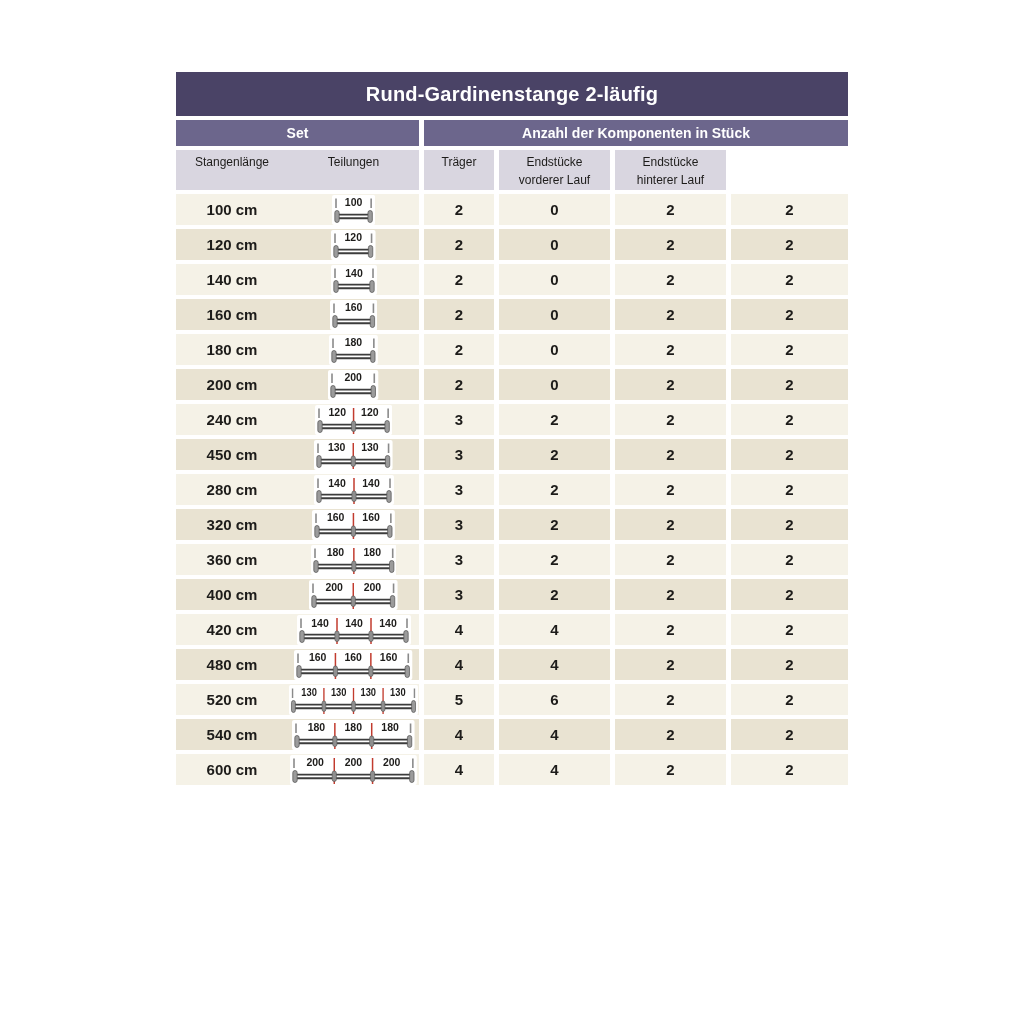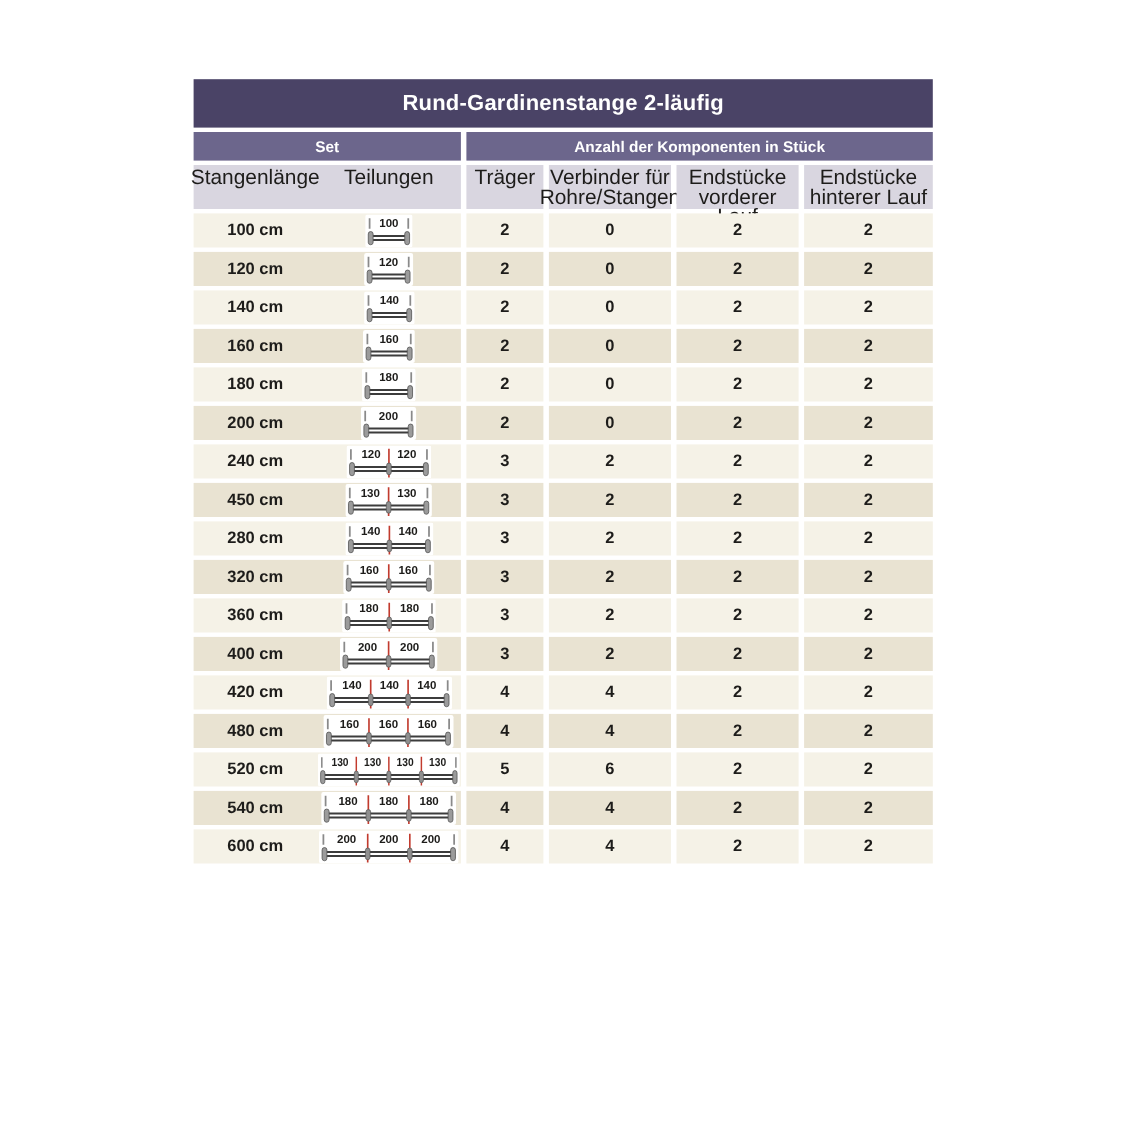"Stangenlänge" .colhead-cell { font-size: 19px -> 12px }
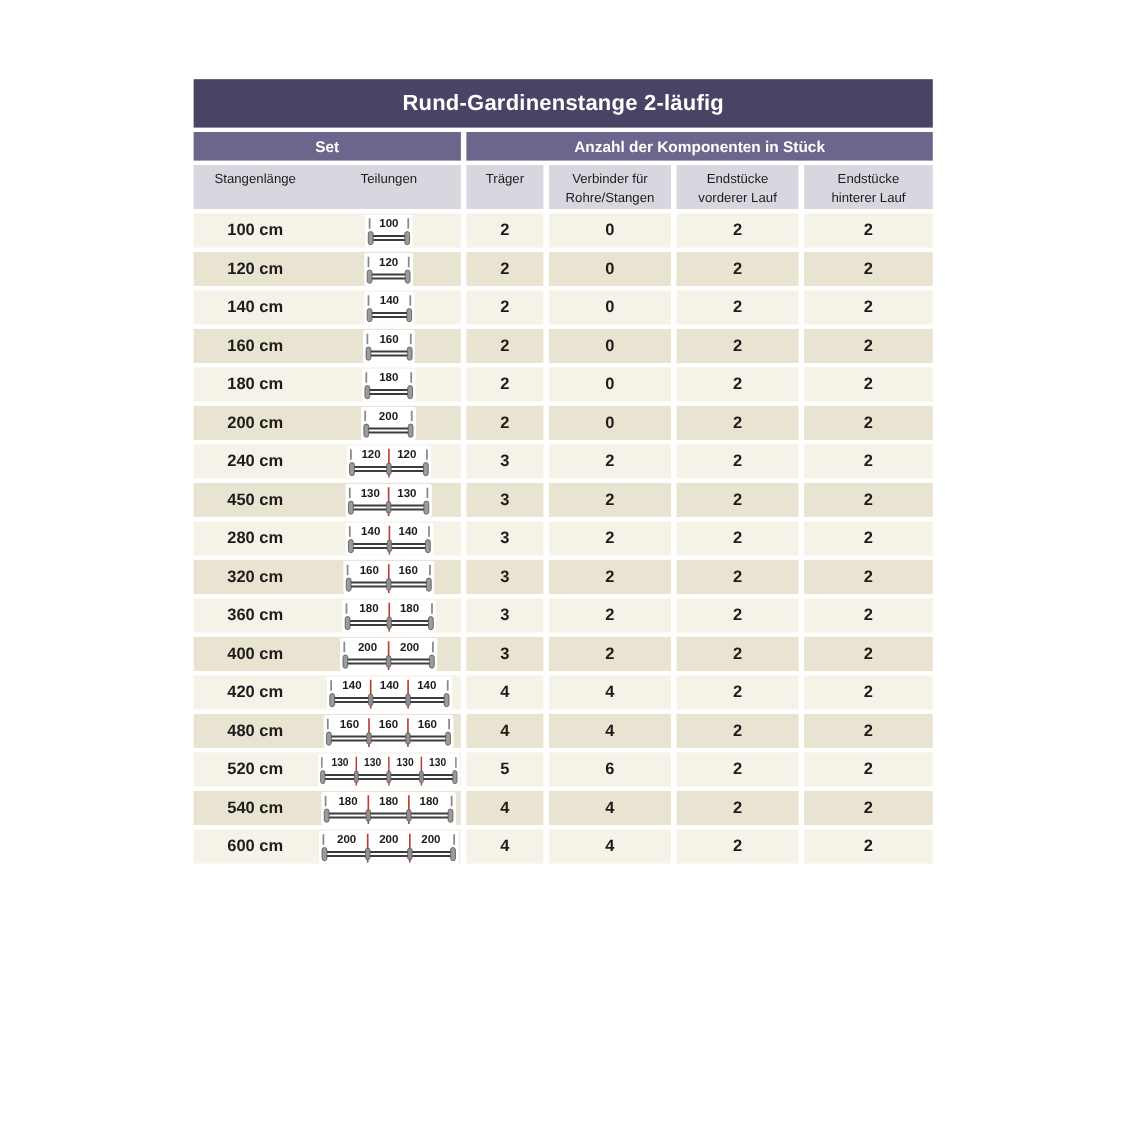"Verbinder für" div.colhead-cell { html: <div> <span>Verbinder für</span> <span>Rohre/Stangen</span> </div> -> none }
